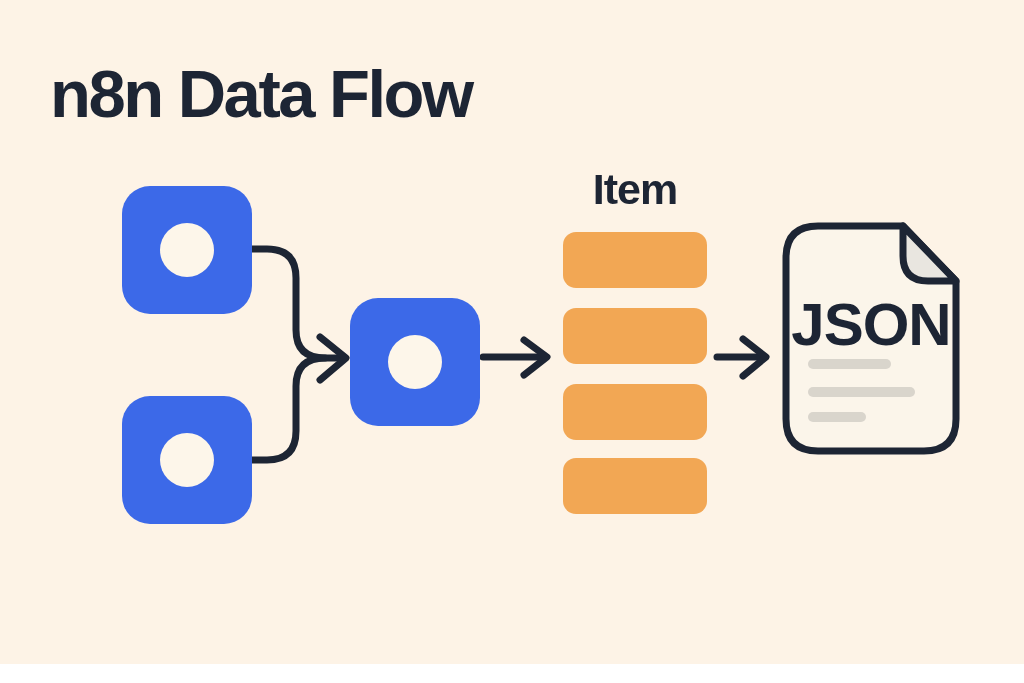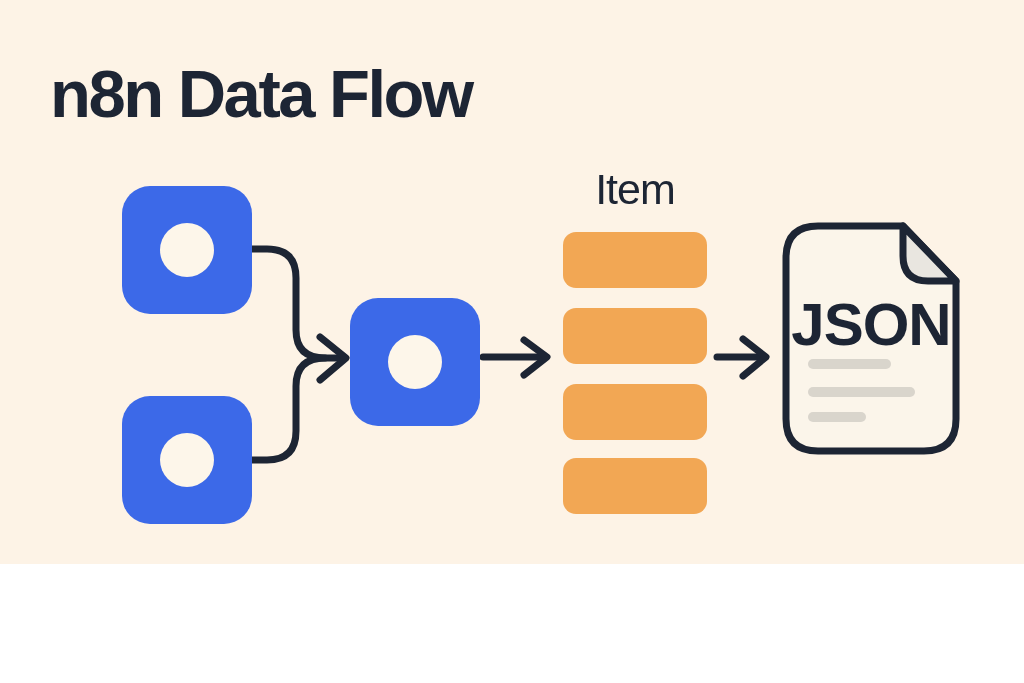"n8n Data Flow" .canvas { height: 564px -> 664px }
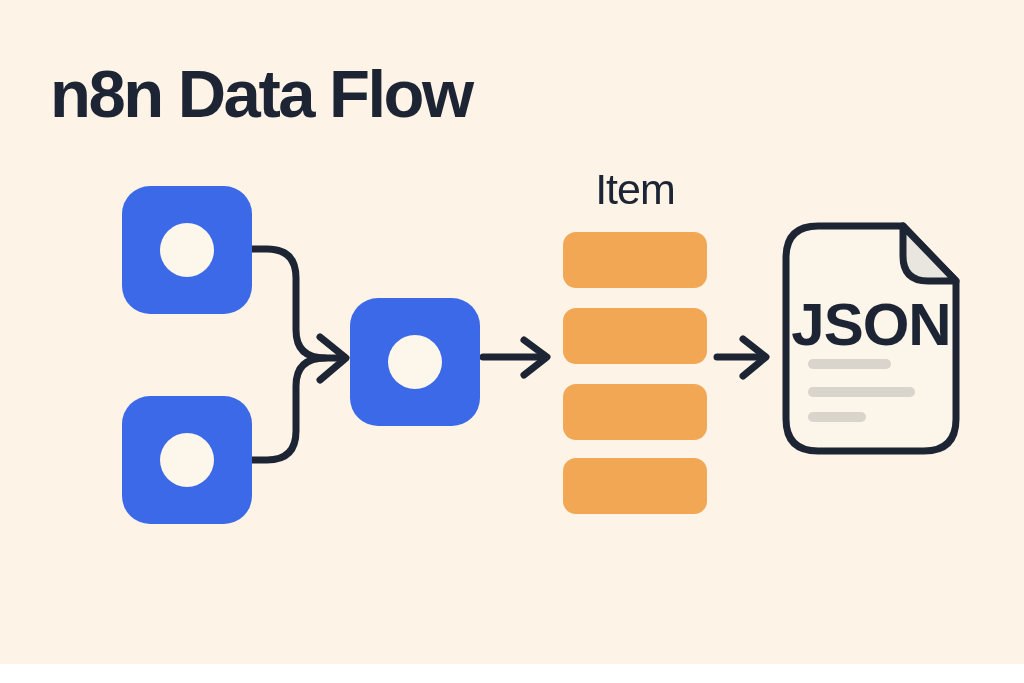"Item" .item-label { font-weight: normal -> bold }
